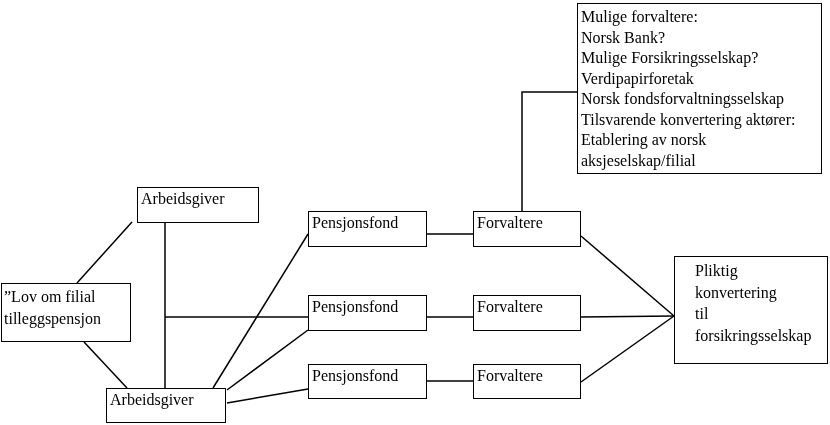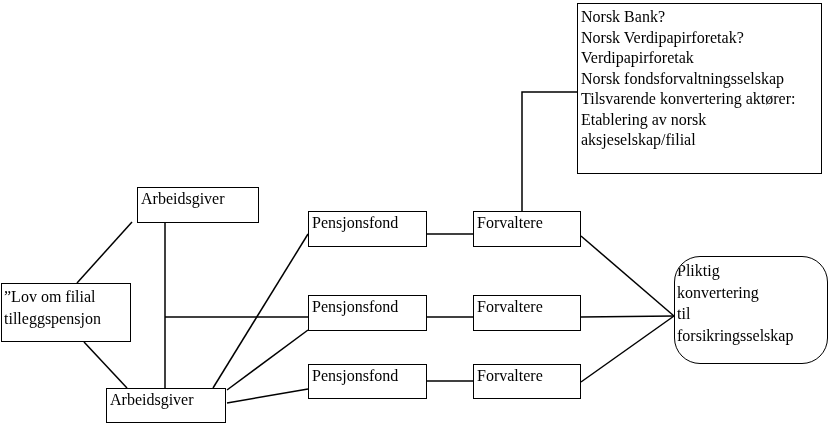"Mulige forvaltere:" div.ln { html: none -> <div>Mulige forvaltere:</div> }
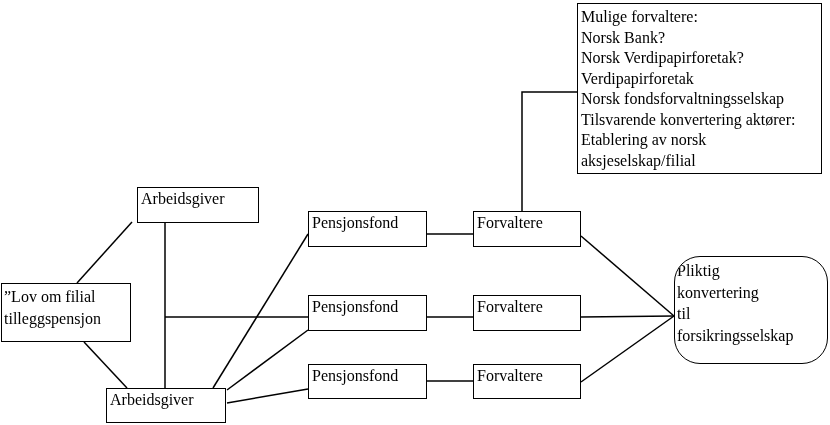"Norsk Verdipapirforetak?" div.ln { text: Norsk Verdipapirforetak -> Mulige Forsikringsselskap }
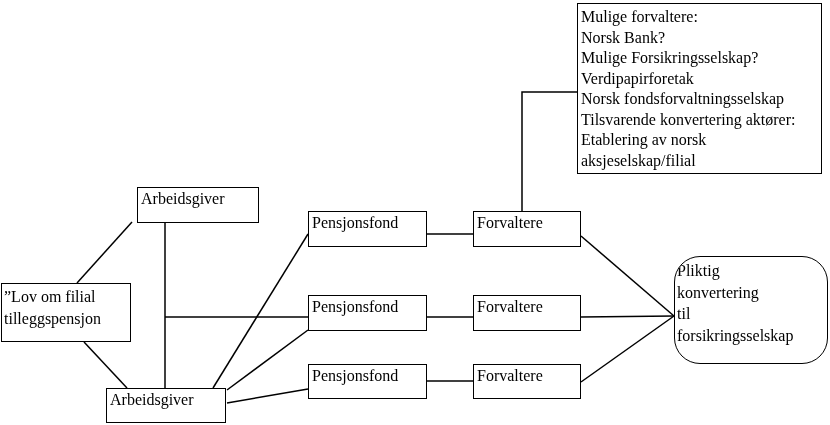"Pliktig" #box-pliktig { border-radius: 26px -> none; padding: 3px 2px -> 3px 20px }
